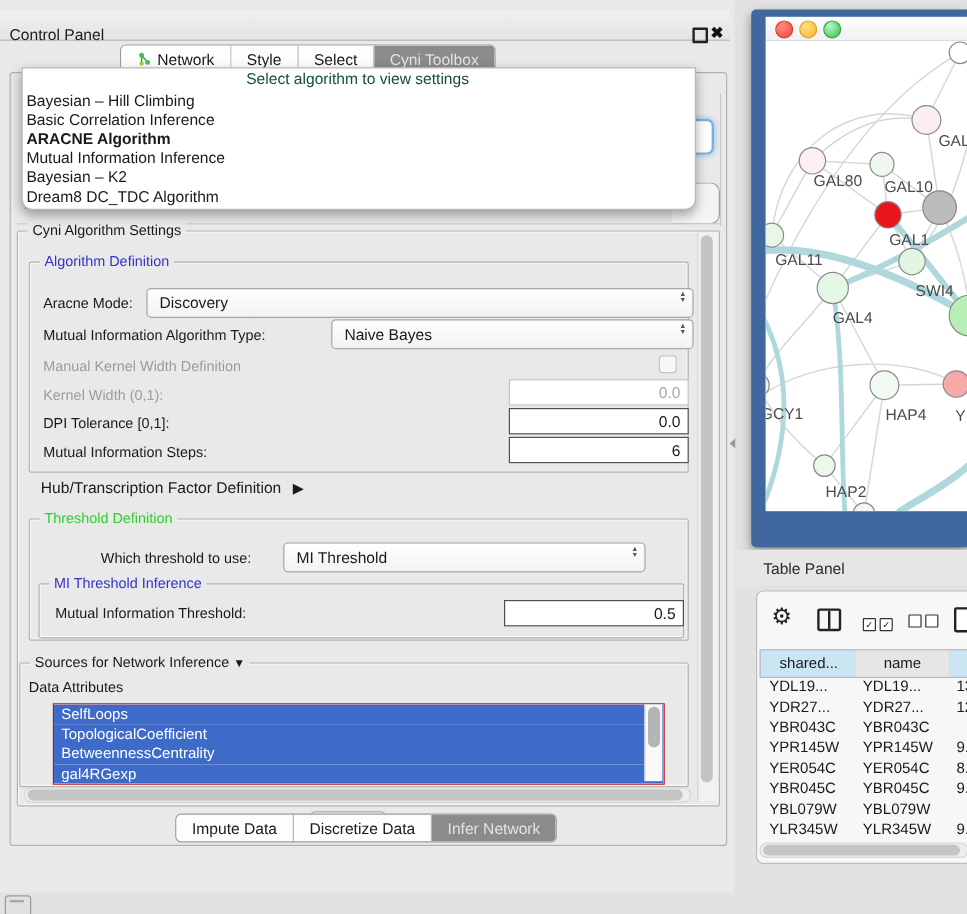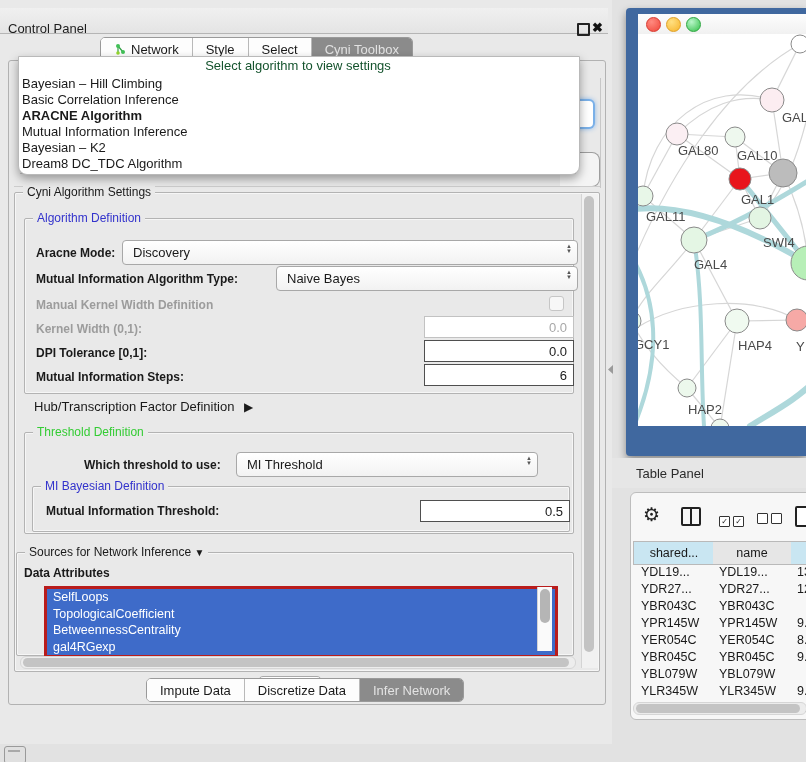"Aracne Mode:" .blbl { font-weight: bold -> normal }
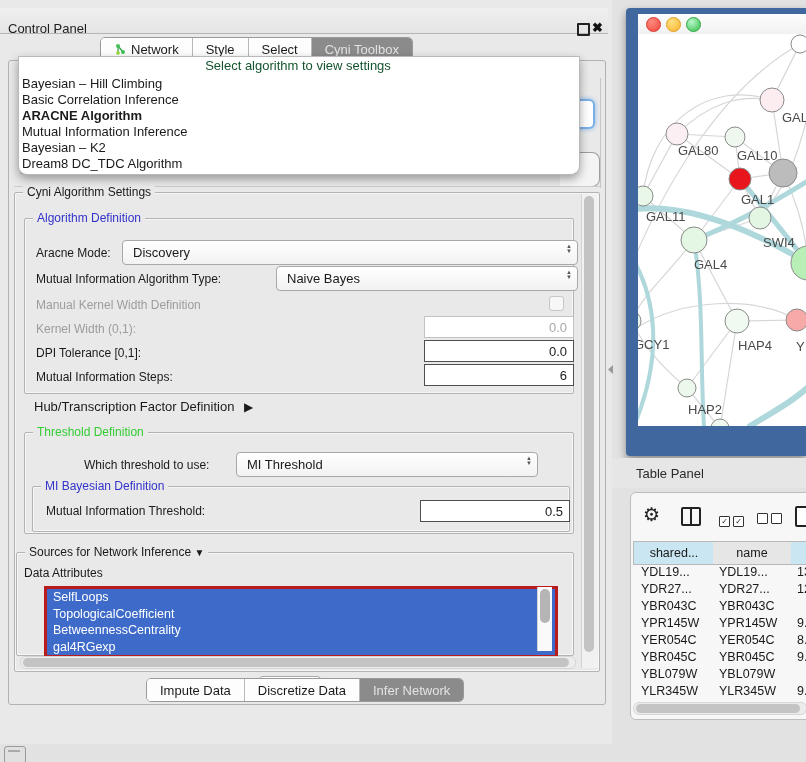"MI Bayesian Definition" span.legend { text: Bayesian Definition -> Threshold Inference }
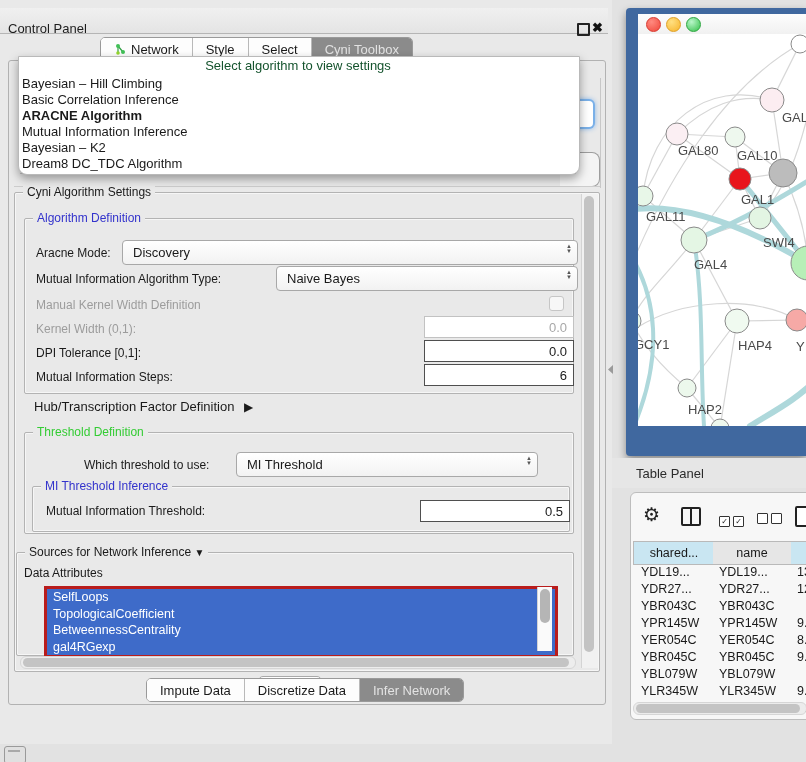"SelfLoops" .listbox { border: 3px solid #b91c1c -> 1px solid #b91c1c }
